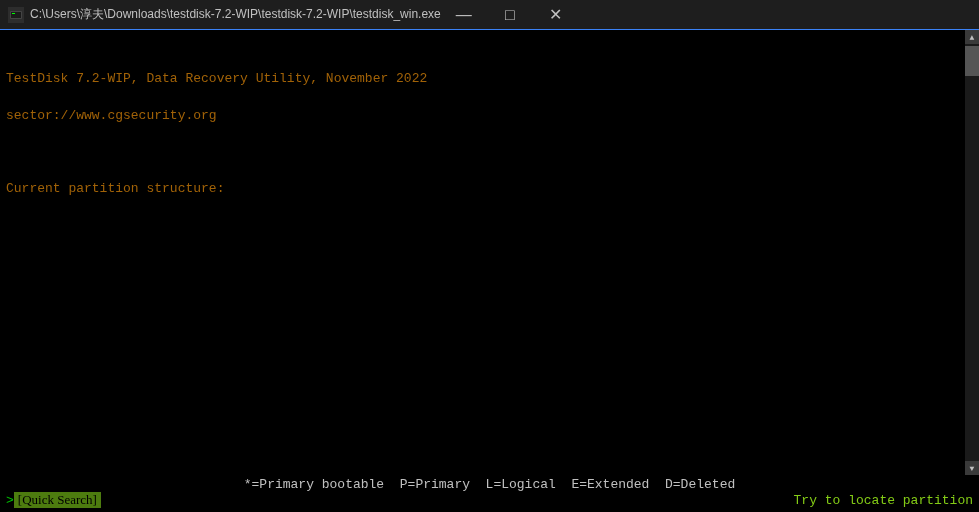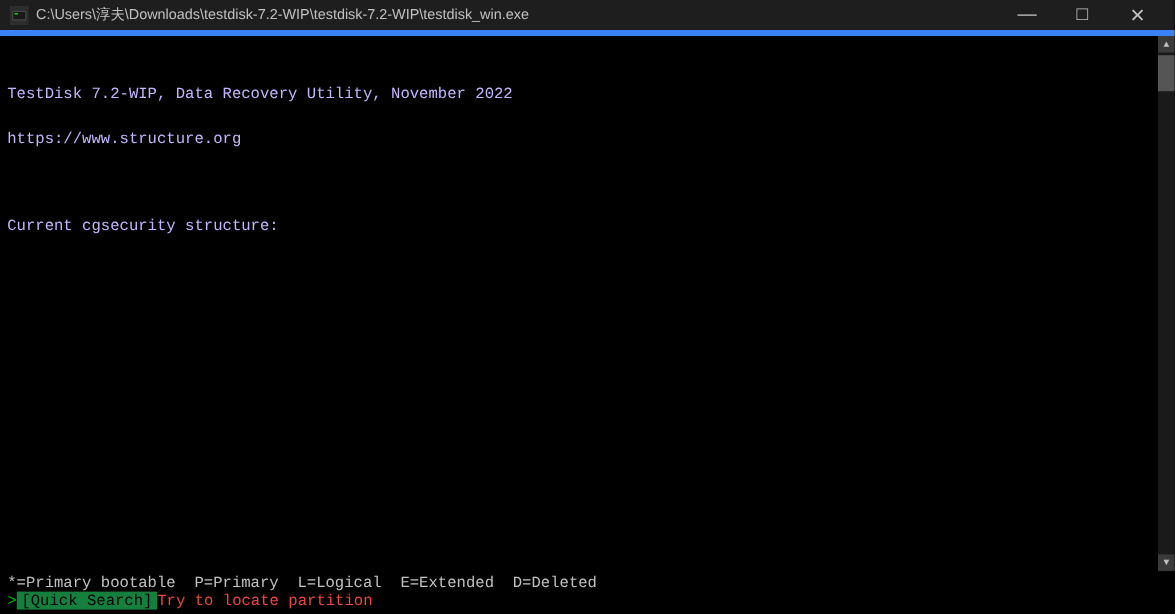"C:\Users\淳夫\Downloads\testdisk-7.2-WIP\t" .title-bar { border-bottom: 5px solid #3b82f6 -> 1px solid #3b82f6; justify-content: space-between -> none }
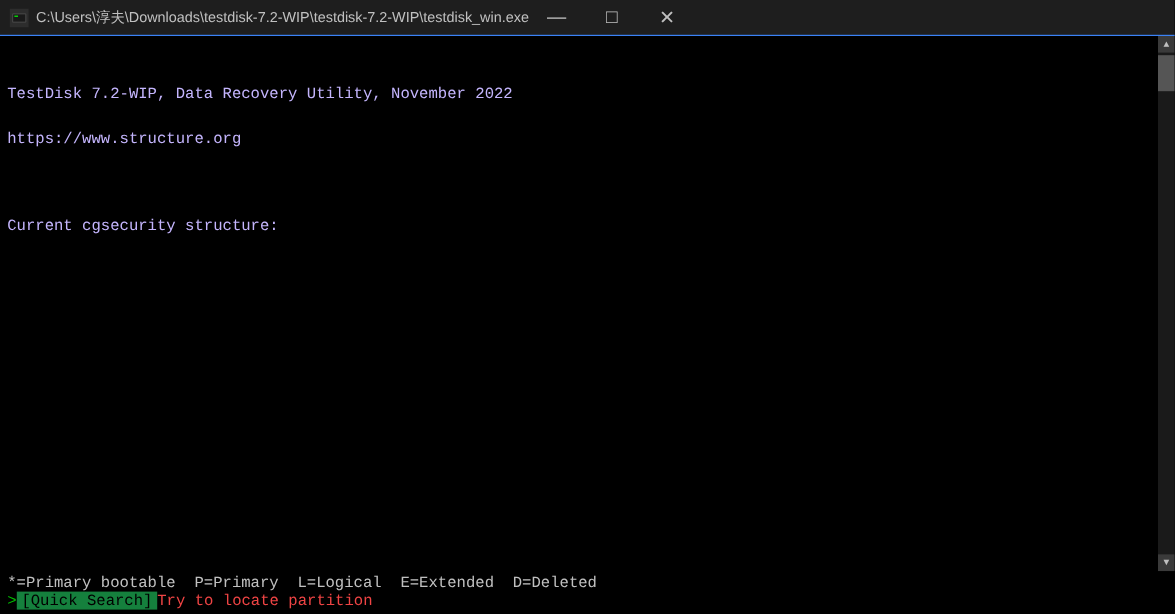"TestDisk 7.2-WIP, Data Recovery Utility," .line-white { color: #c4b5fd -> #a16207 }
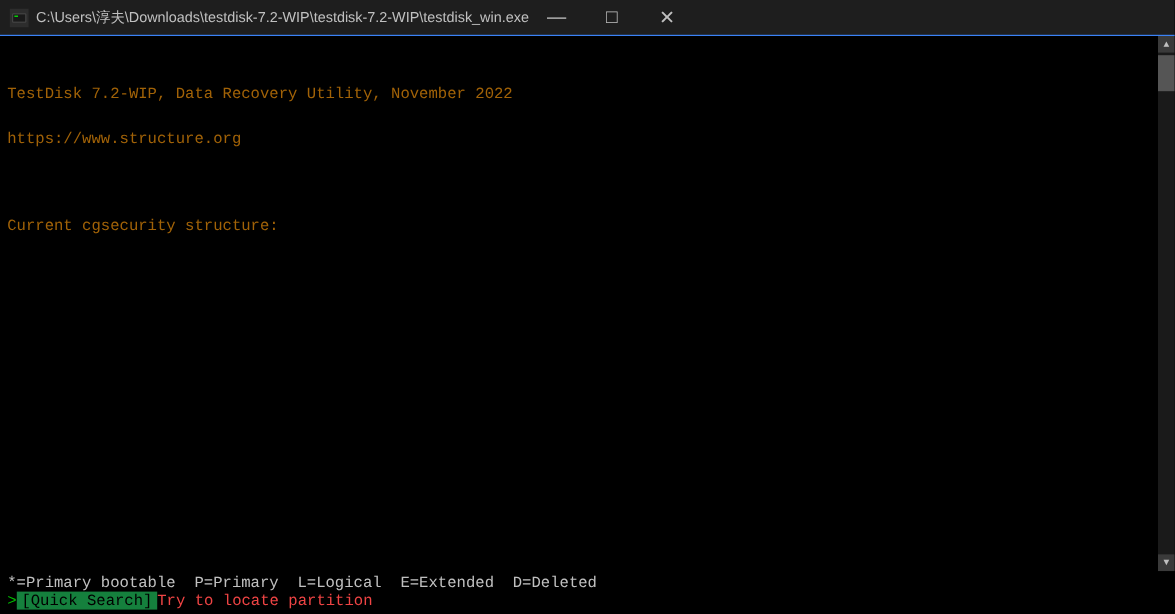"https://www.structure.org" span.line { text: https://www.structure.org -> sector://www.cgsecurity.org }
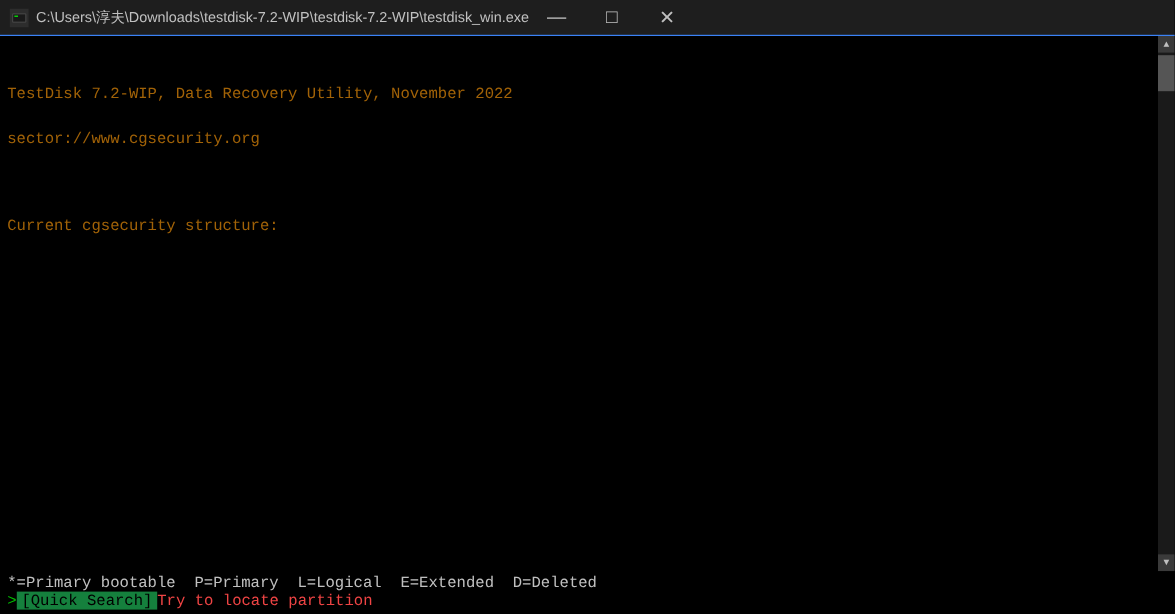"Current cgsecurity structure:" span.line { text: cgsecurity -> partition }
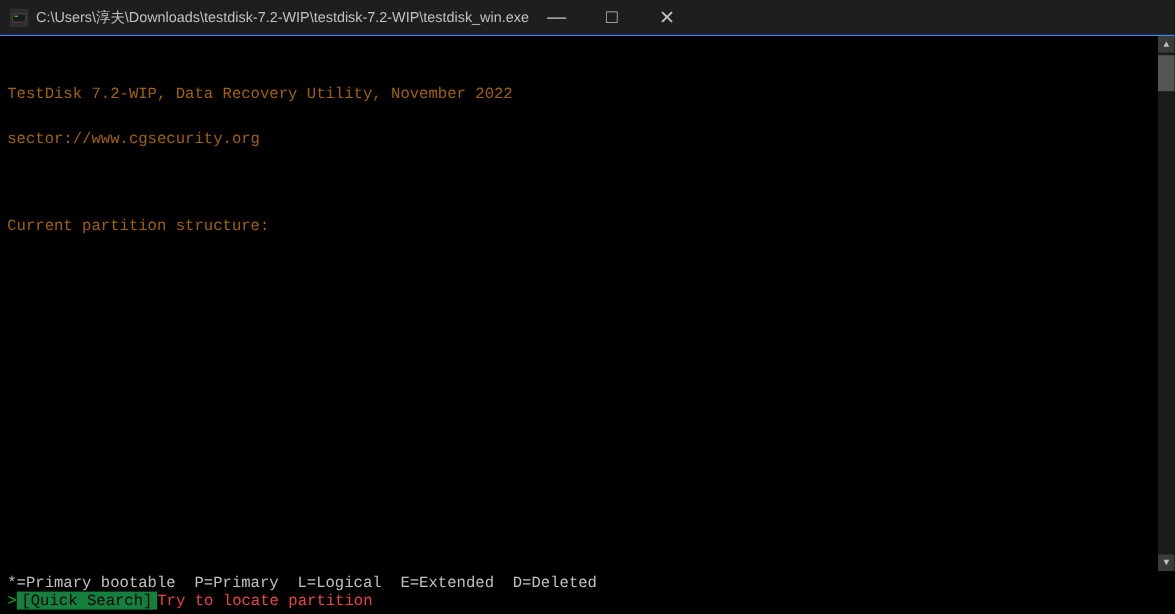"*=Primary bootable P=Primary L=Logical" .legend-line { text-align: none -> center }
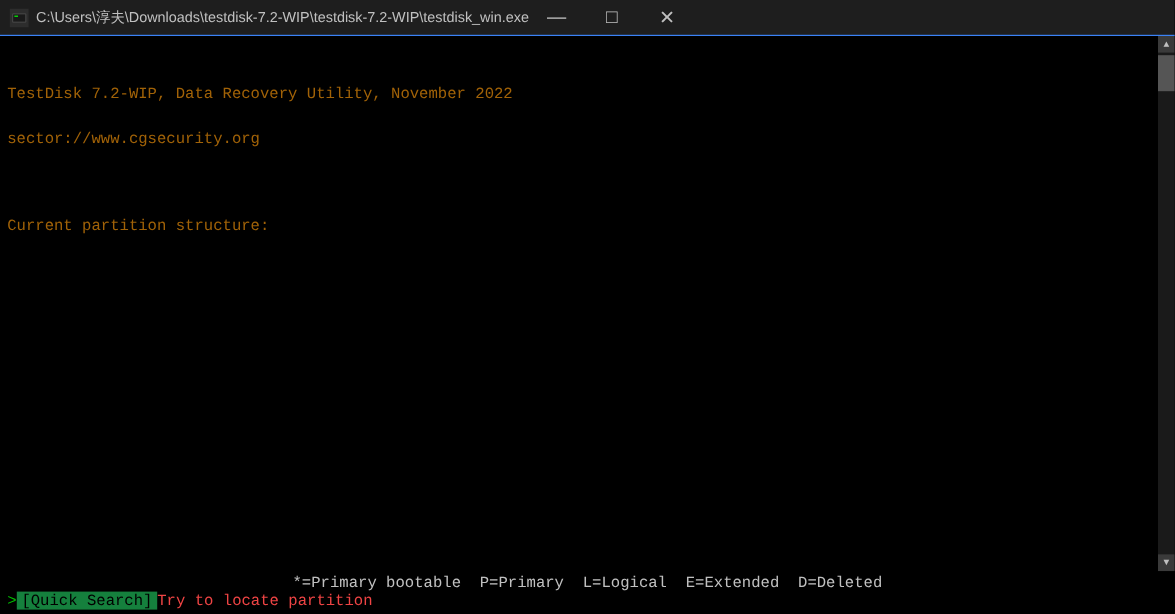"[Quick Search]" .quick-search-btn { background: #15803d -> #4d7c0f; font-family: Liberation Mono, monospace -> Liberation Serif, serif }
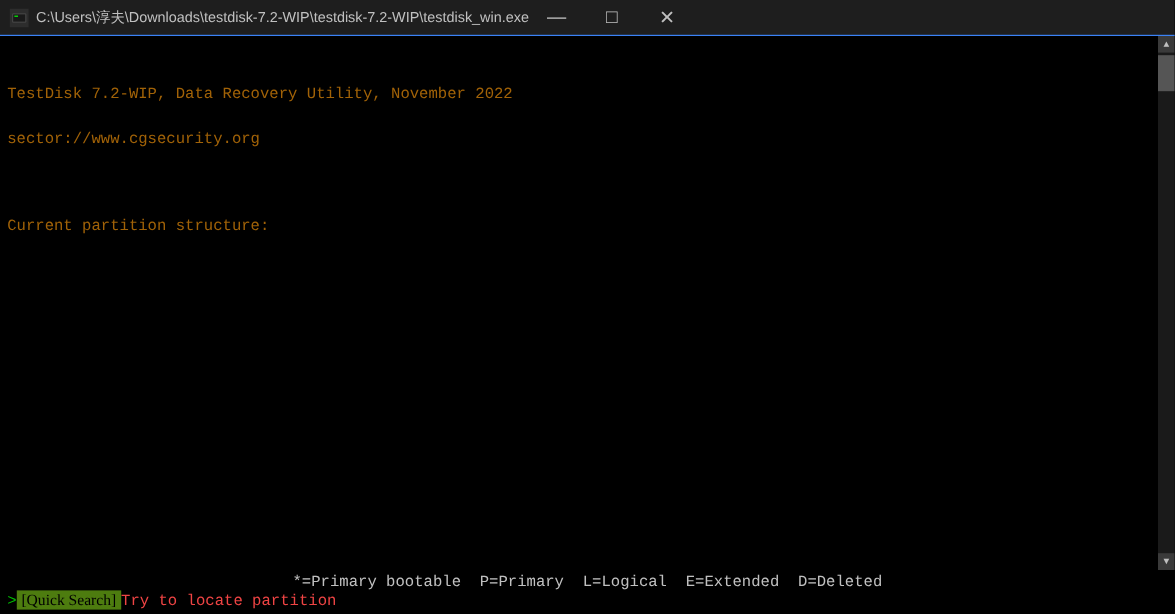"Try to locate partition" .try-to-locate { color: #ef4444 -> #84cc16; text-align: left -> right }
